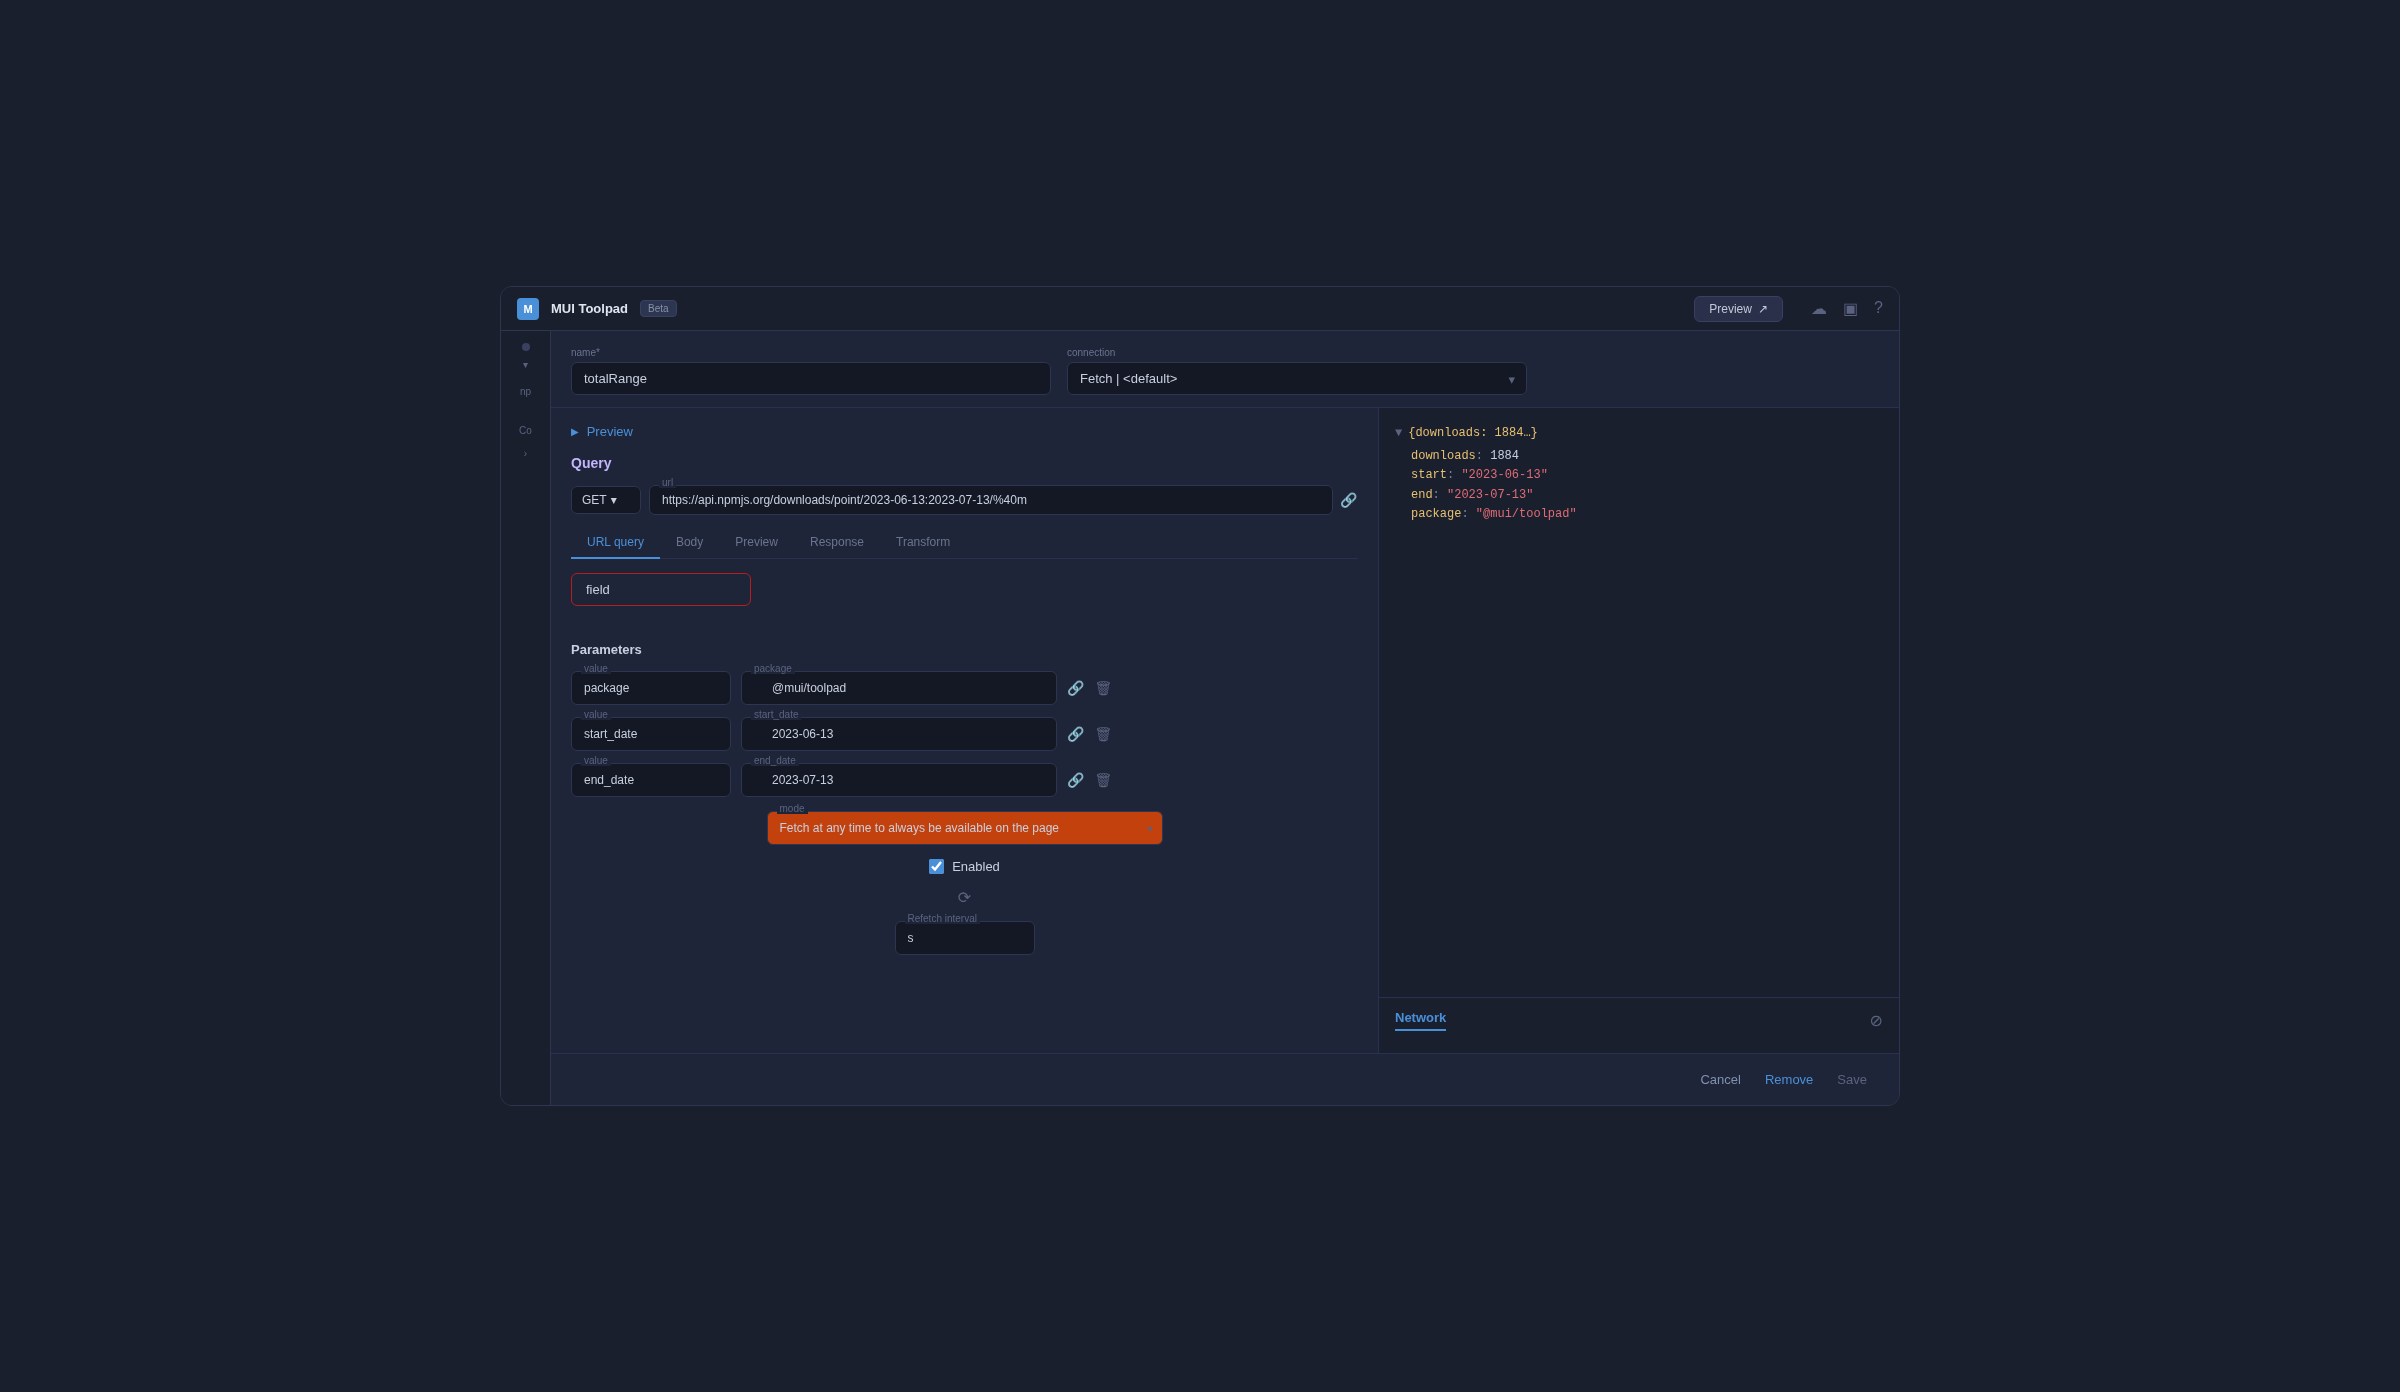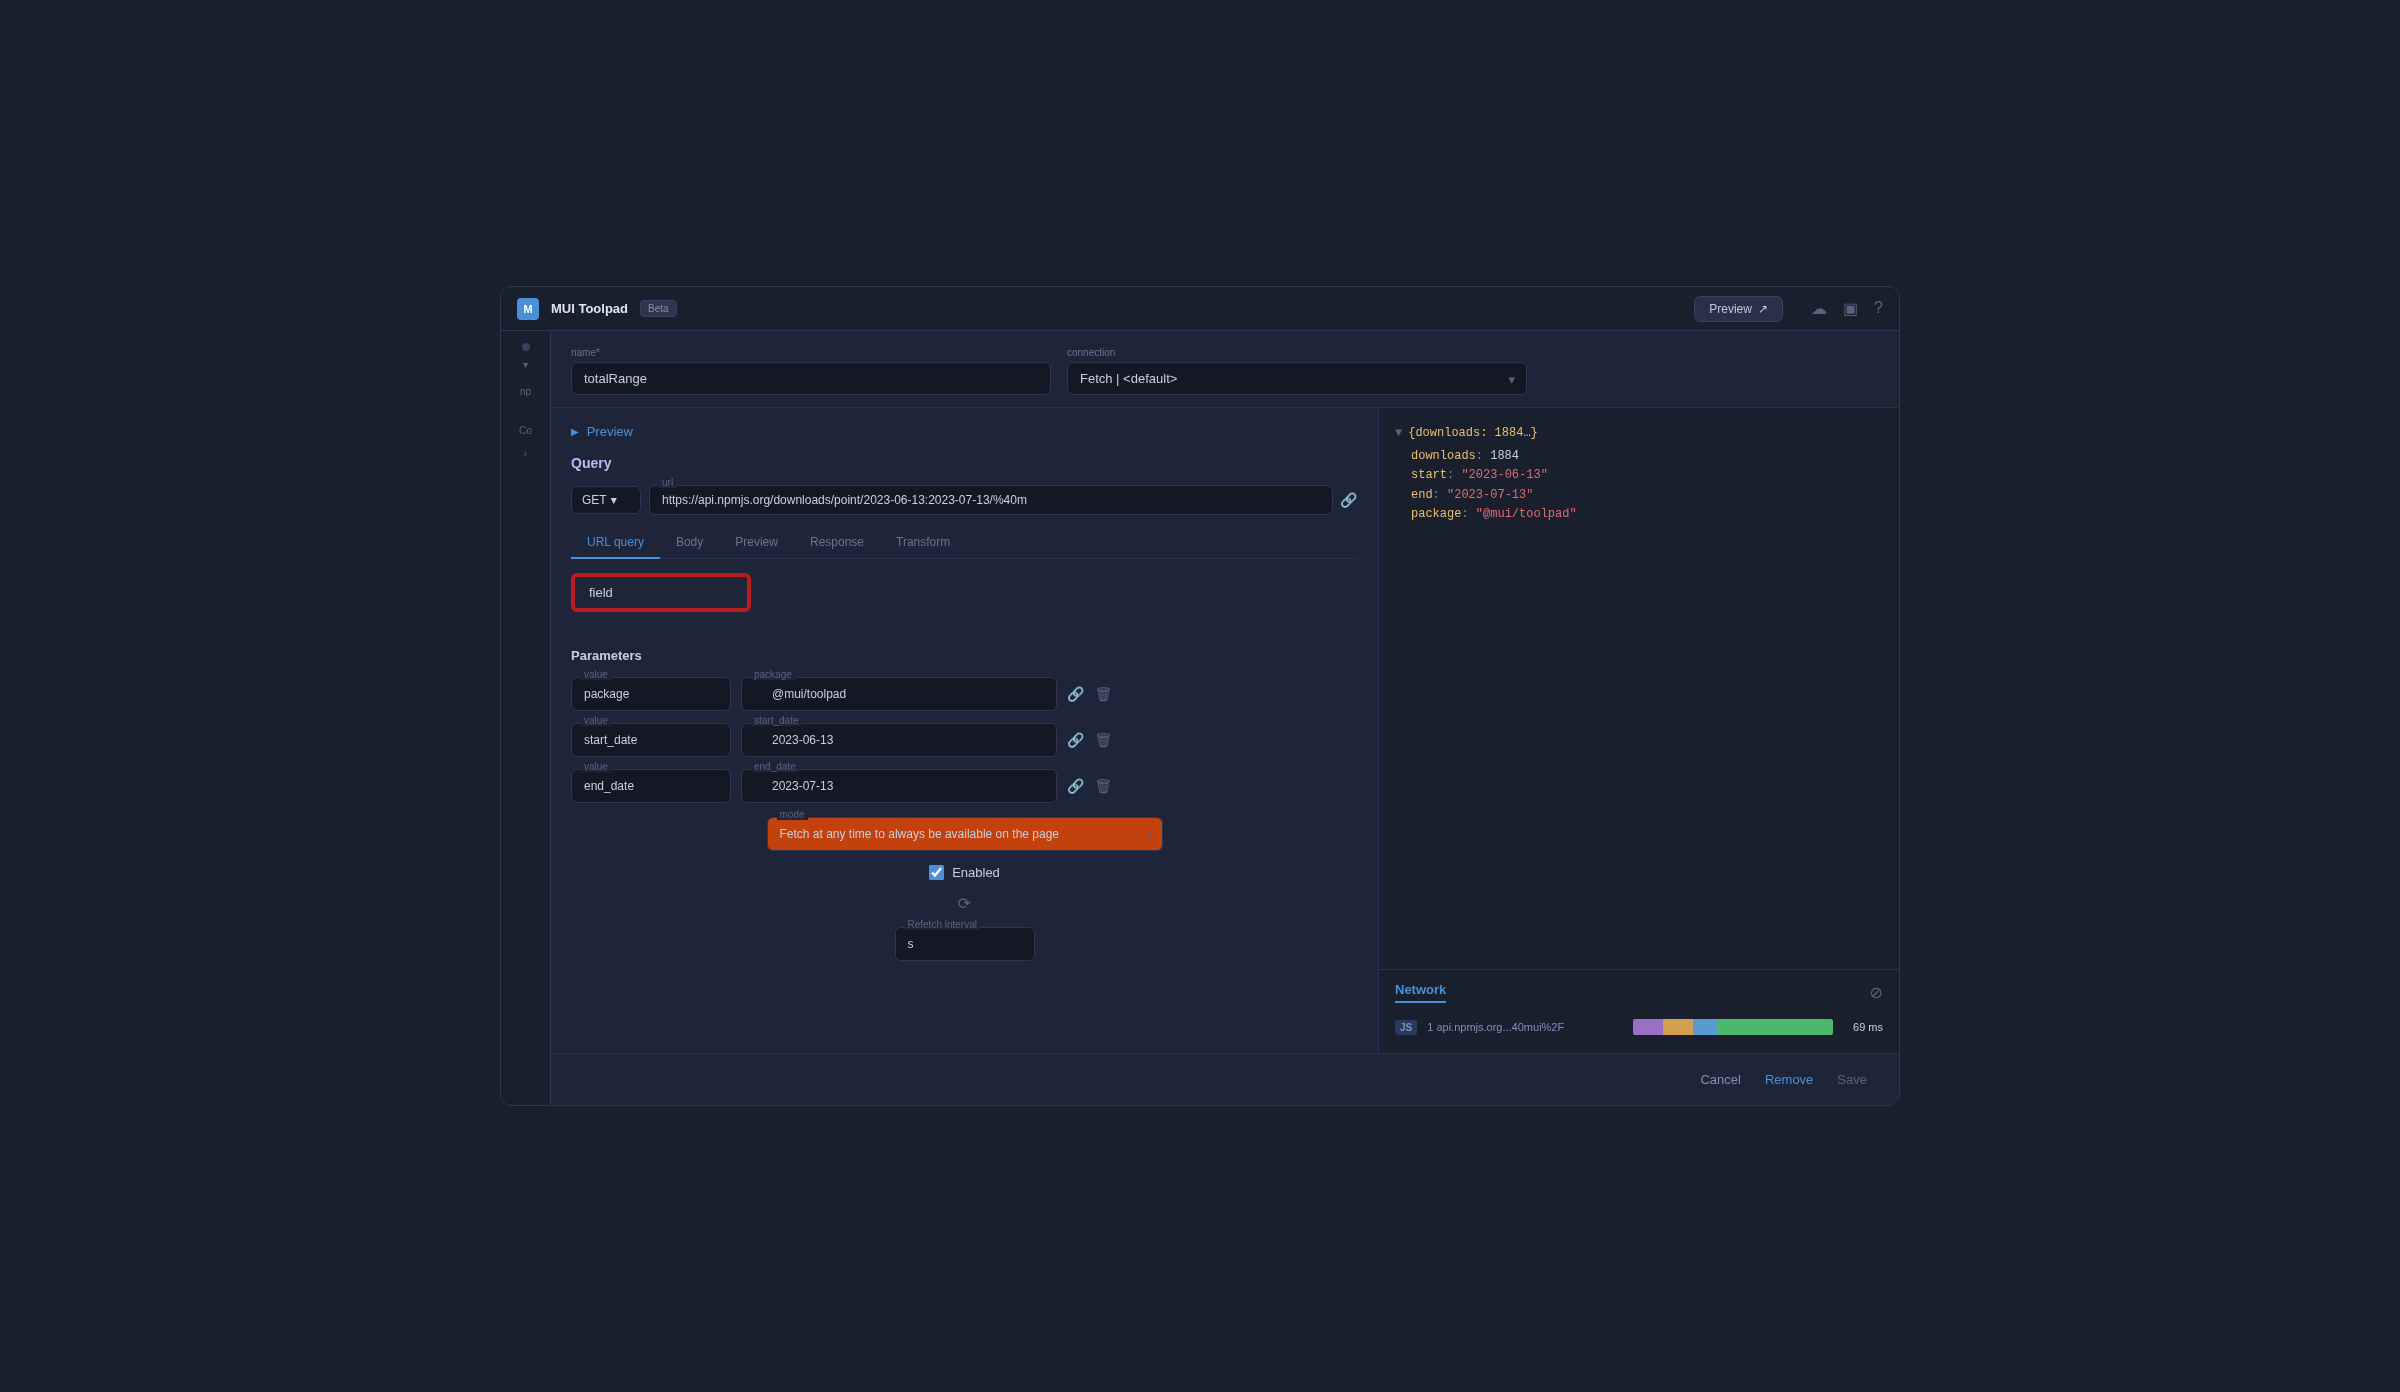"field" .field-box { border: 4px solid #b91c1c -> 1px solid #b91c1c }
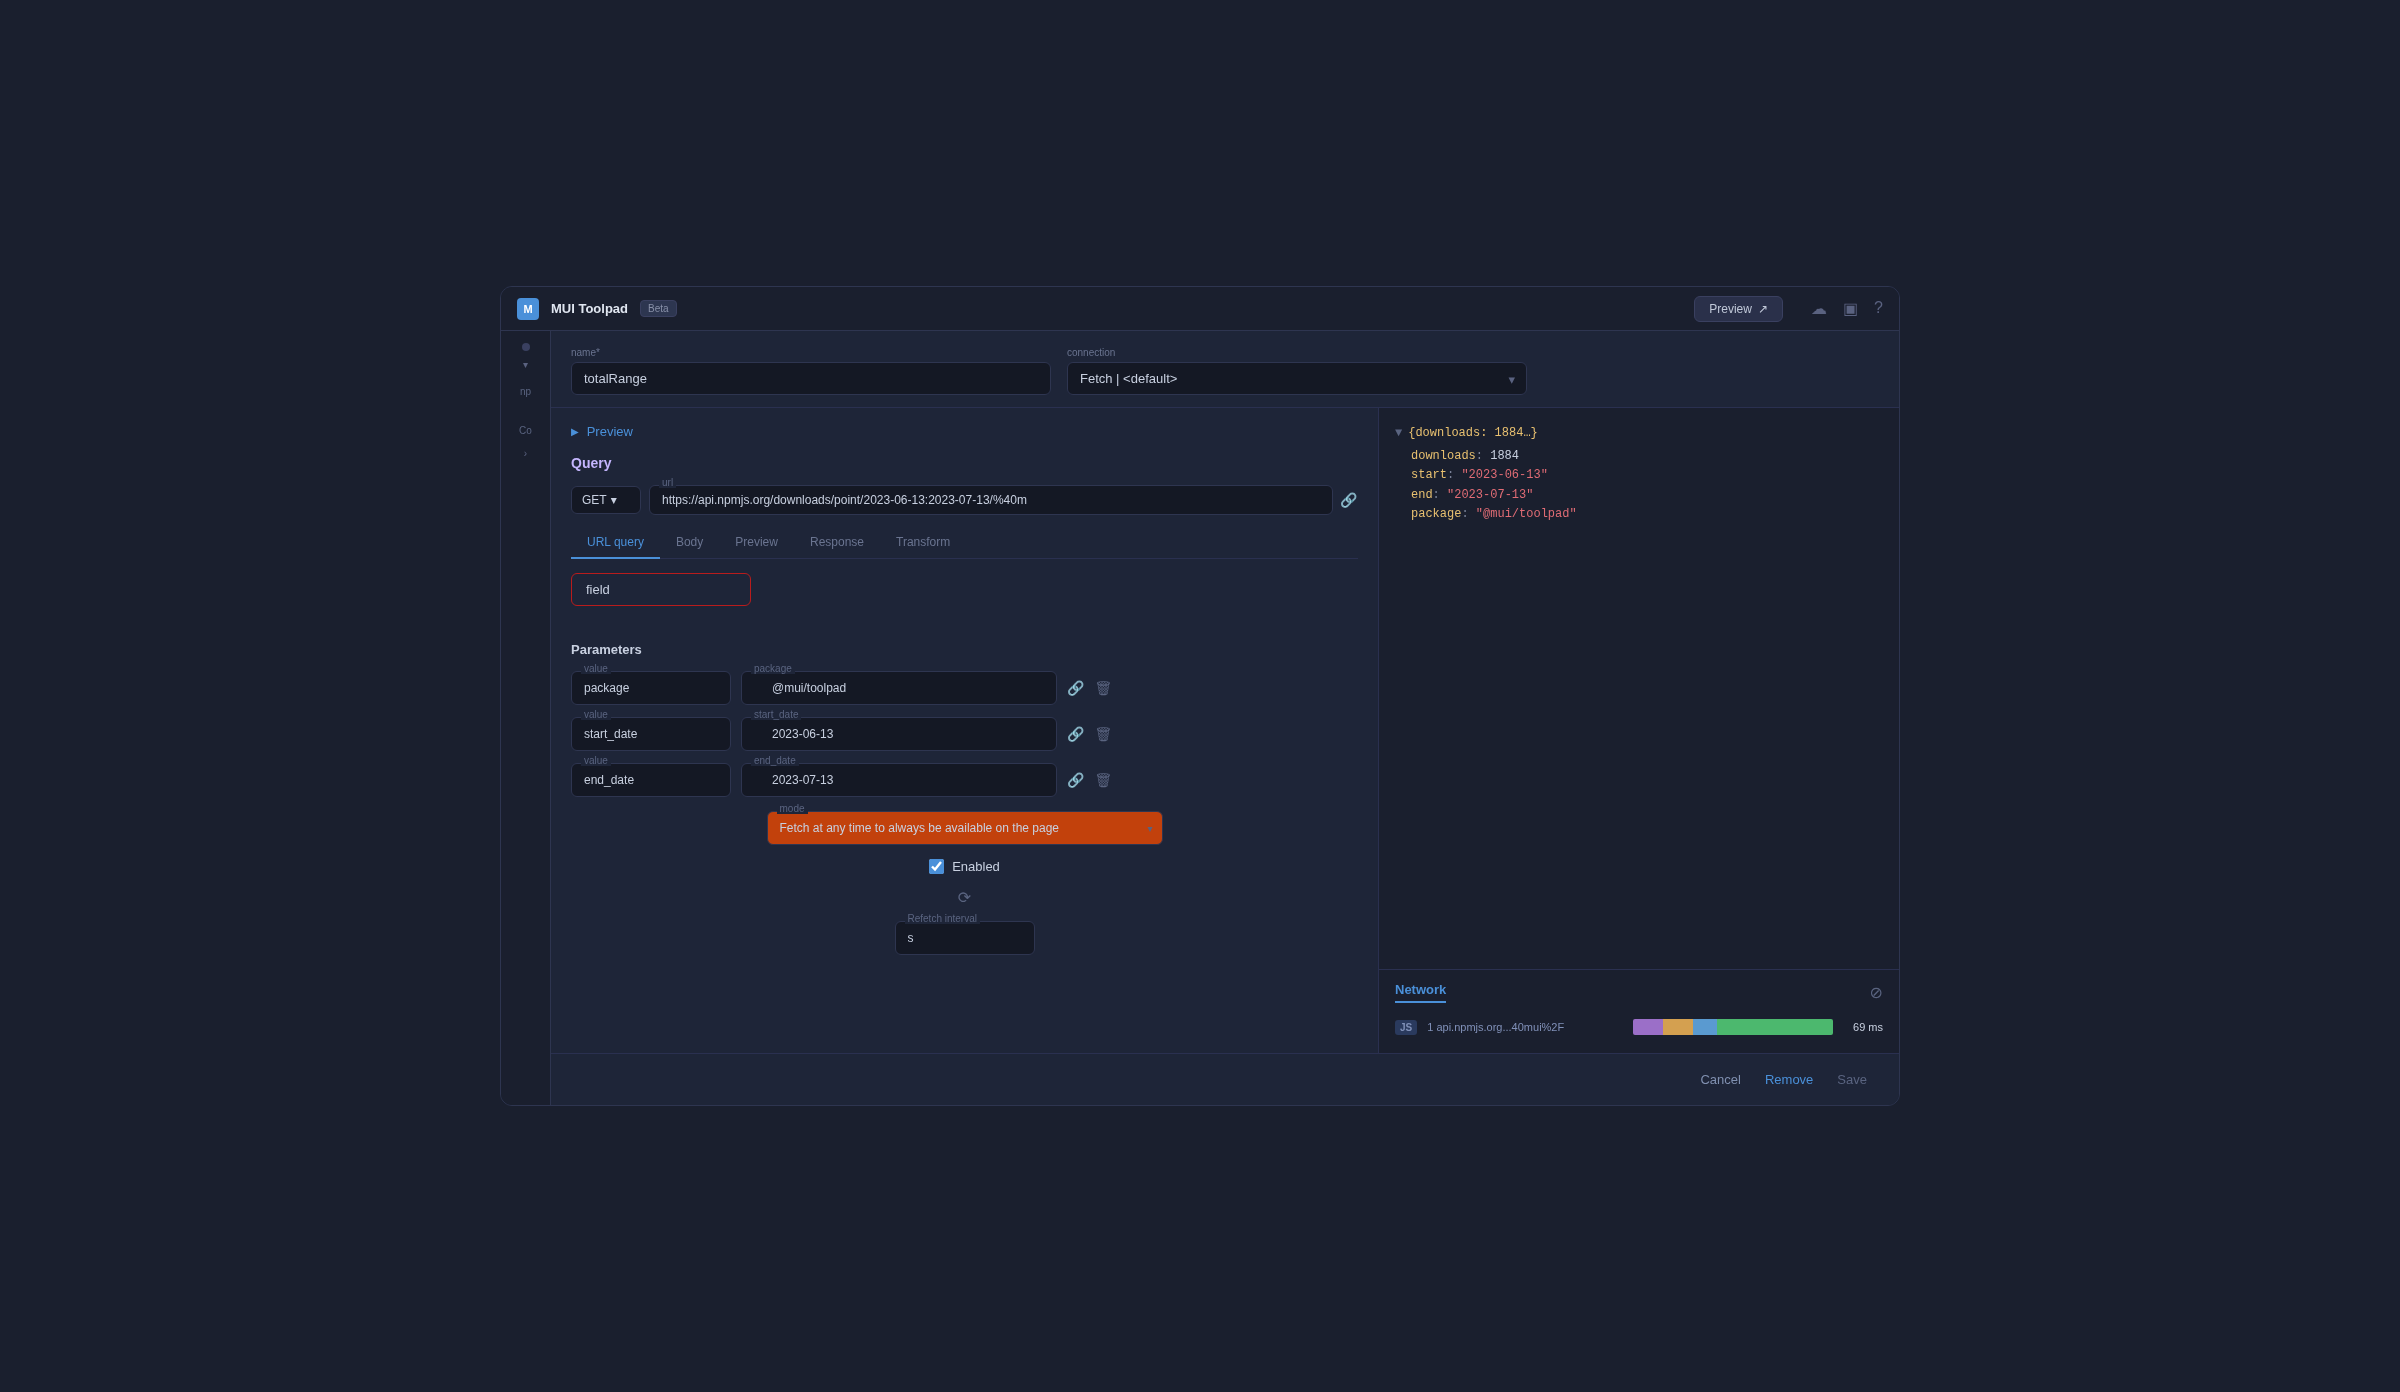"JS" div.network-row { html: <div> <span>JS</span> <span>1 api.npmjs.org...40mui%2F</span> <div> <div></div> <div></div> <div></div> <div></div> </div> <span>69 ms</span> </div> -> none }
